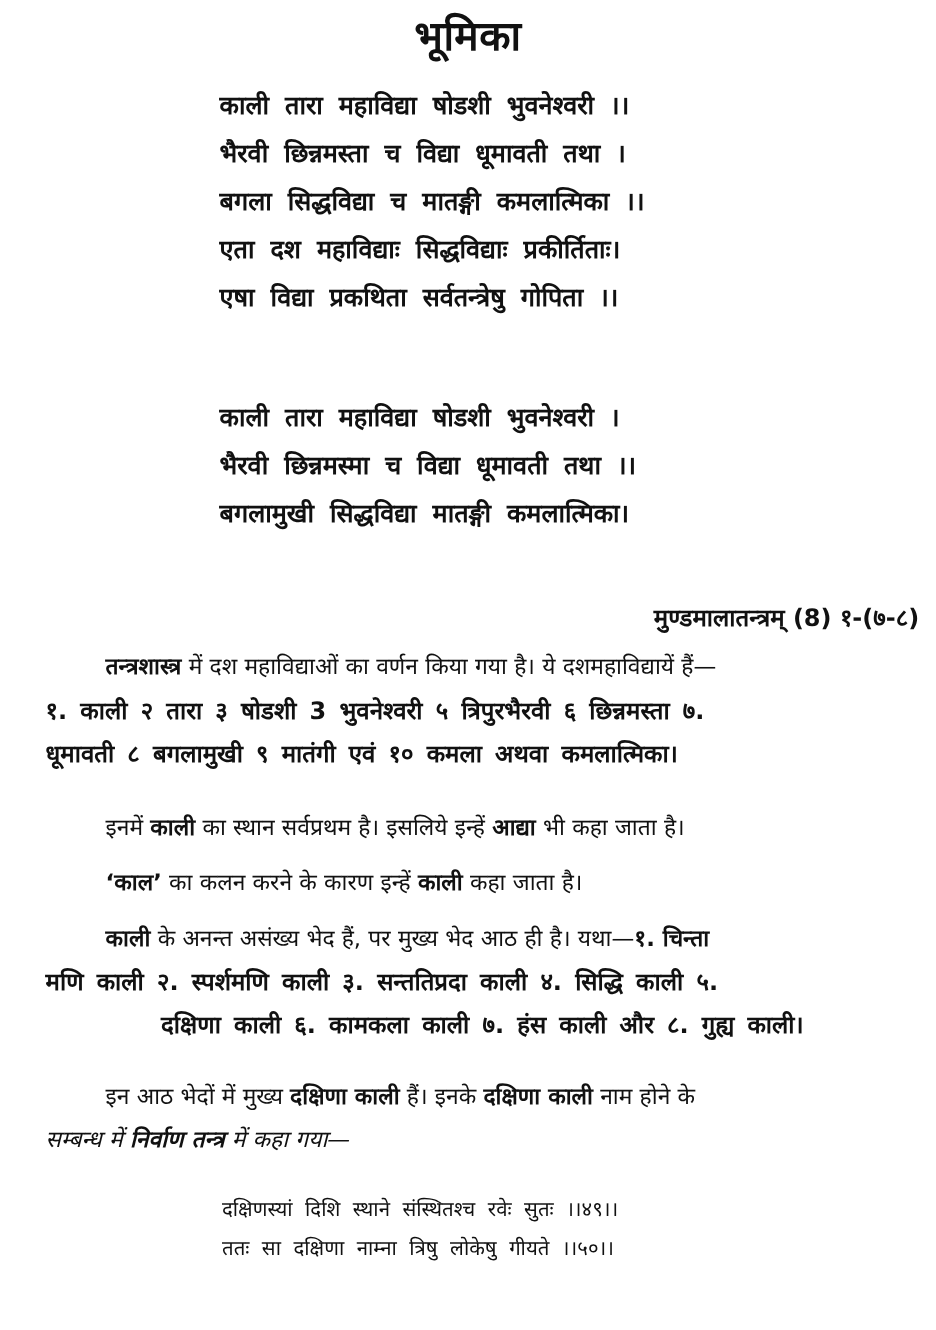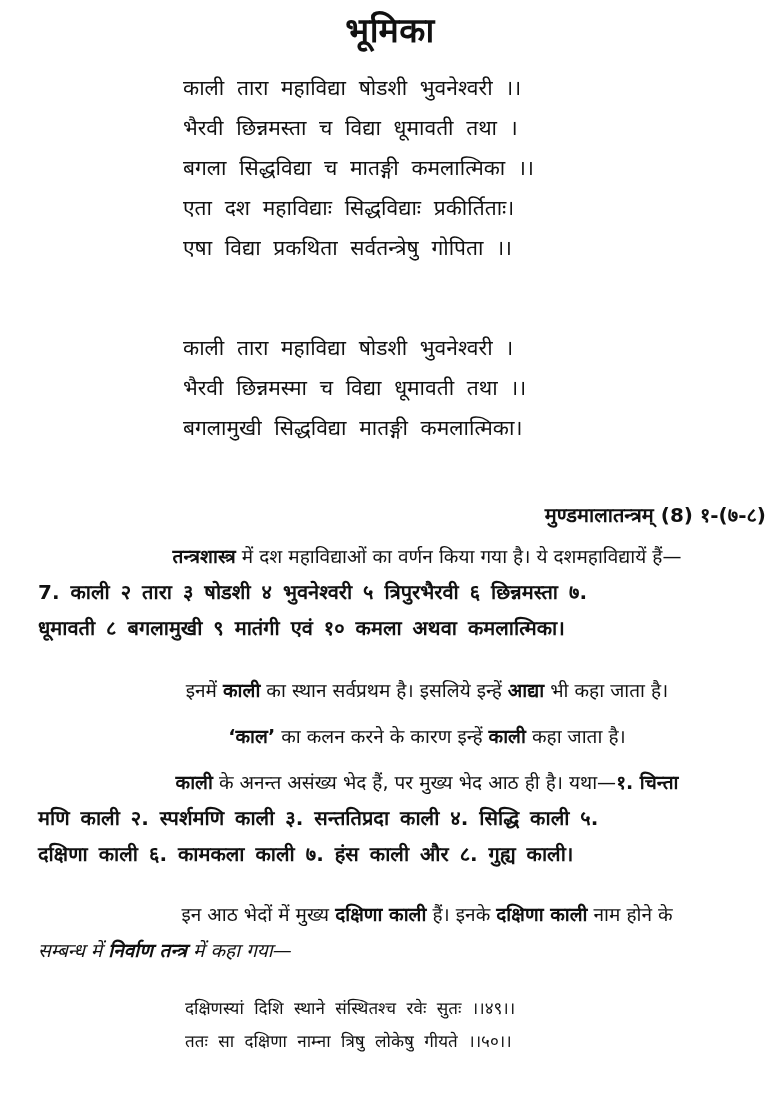"काली तारा महाविद्या षोडशी भुवनेश्वरी" .verse-line { font-weight: normal -> bold }
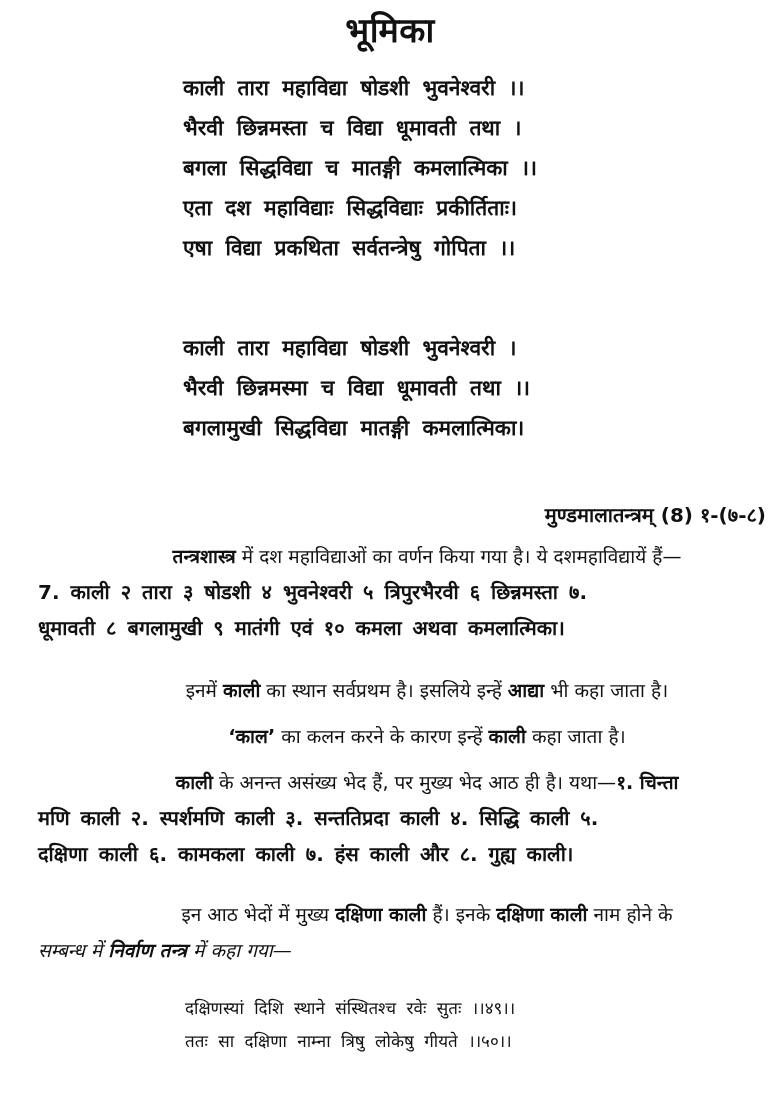"तन्त्रशास्त्र में दश महाविद्याओं का" .indent { text-align: center -> none }
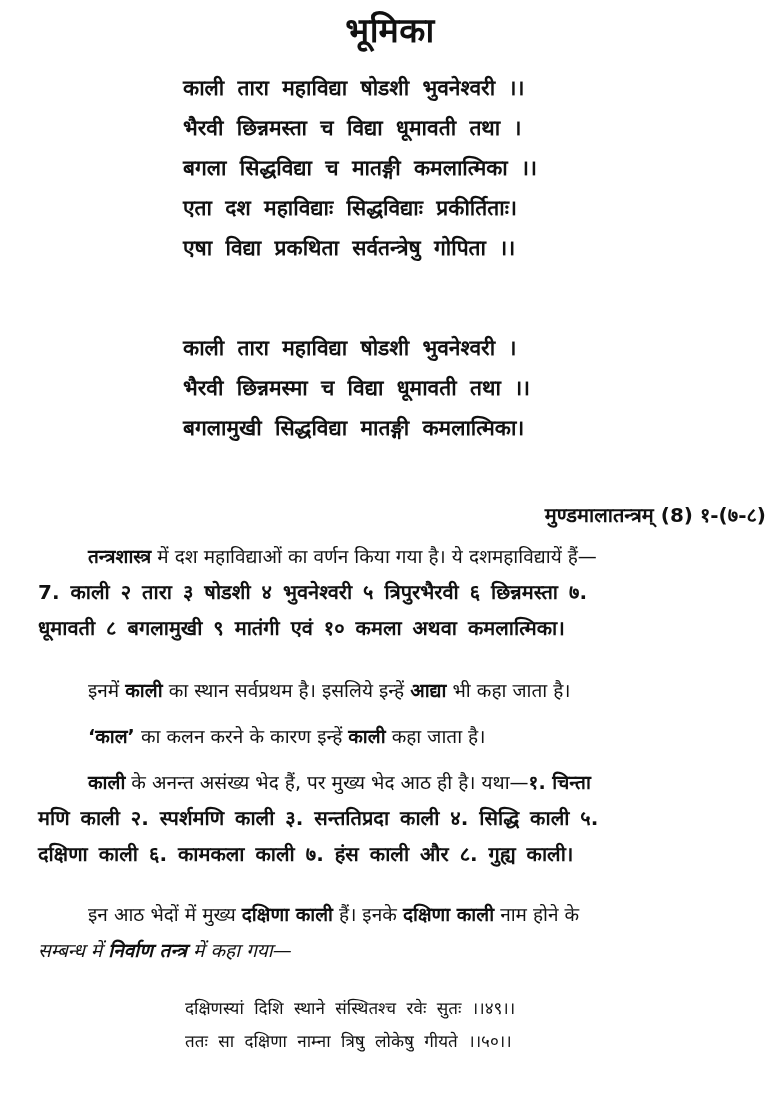"7. काली २ तारा ३" div.para-line { text: 7. काली २ तारा ३ षोडशी ४ -> १. काली २ तारा ३ षोडशी 3 }
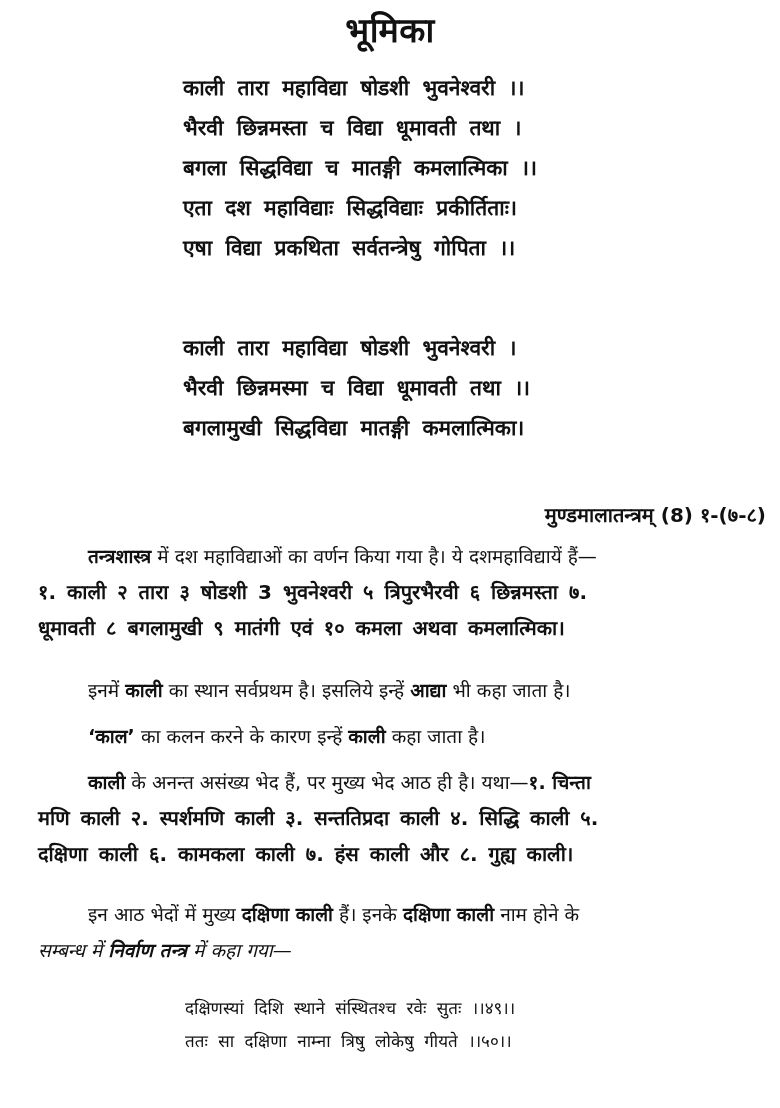"दक्षिणा काली ६. कामकला काली" div.para-line { text-align: none -> center }
